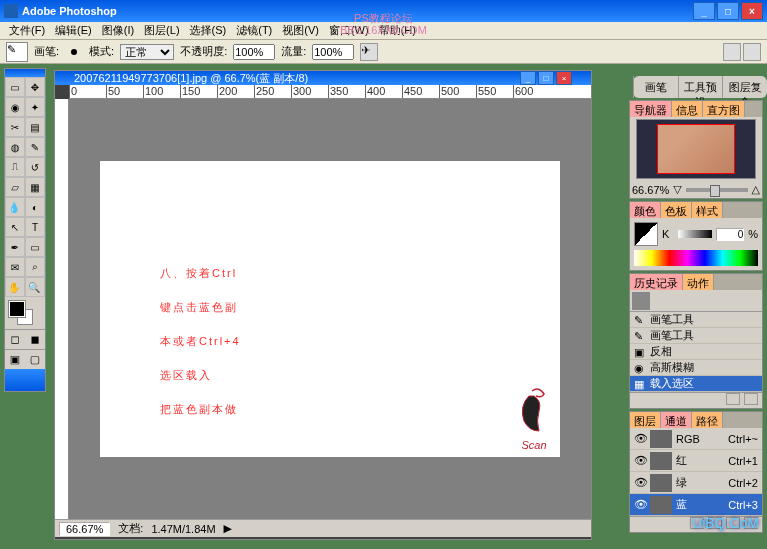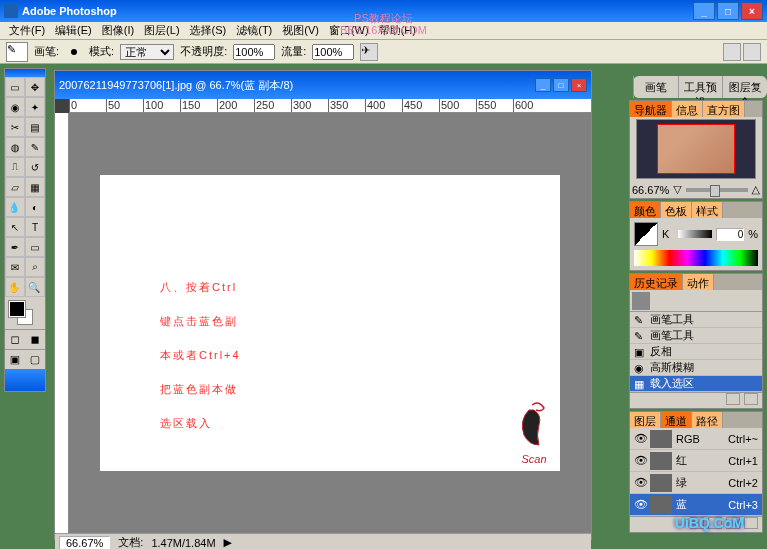"20076211949773706[1].jpg @ 66.7%(蓝 副本/8)" .docwin .dochead { align-items: center -> none; height: 28px -> 14px; padding: 0 4px -> 0 19px }
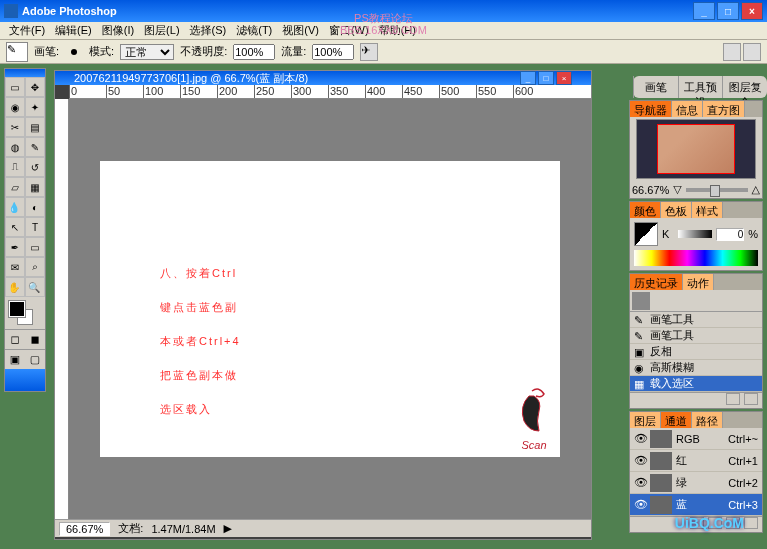"导航器" .panel .ptabs .active { background: #f97316 -> #fca5a5 }
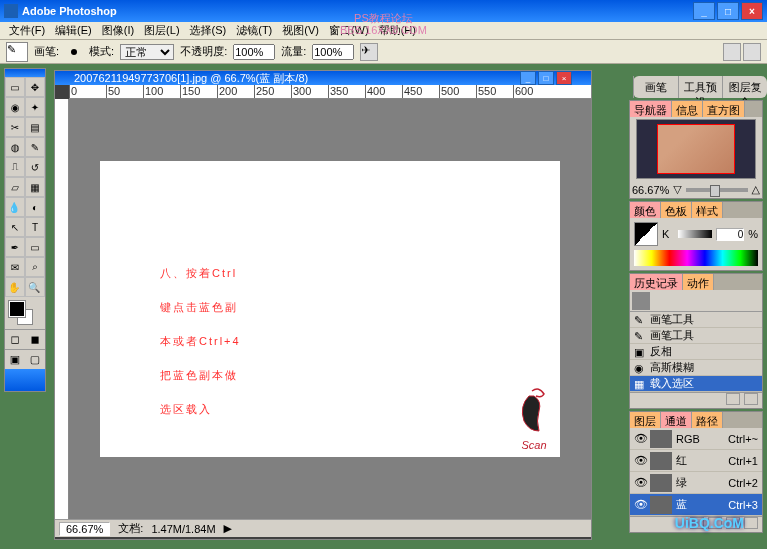"把蓝色副本做" div { order: before "选区载入" -> after "选区载入" }
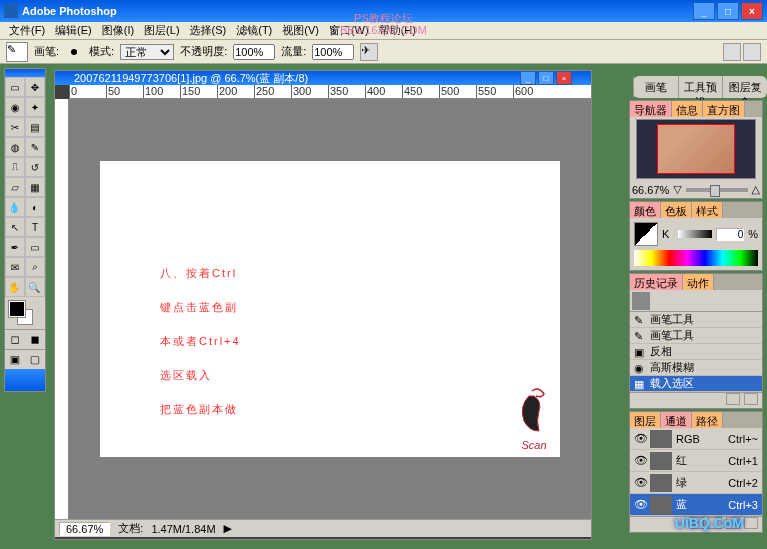"UiBQ.CoM" .watermark-br { font-weight: bold -> normal; right: 23px -> 8px }
